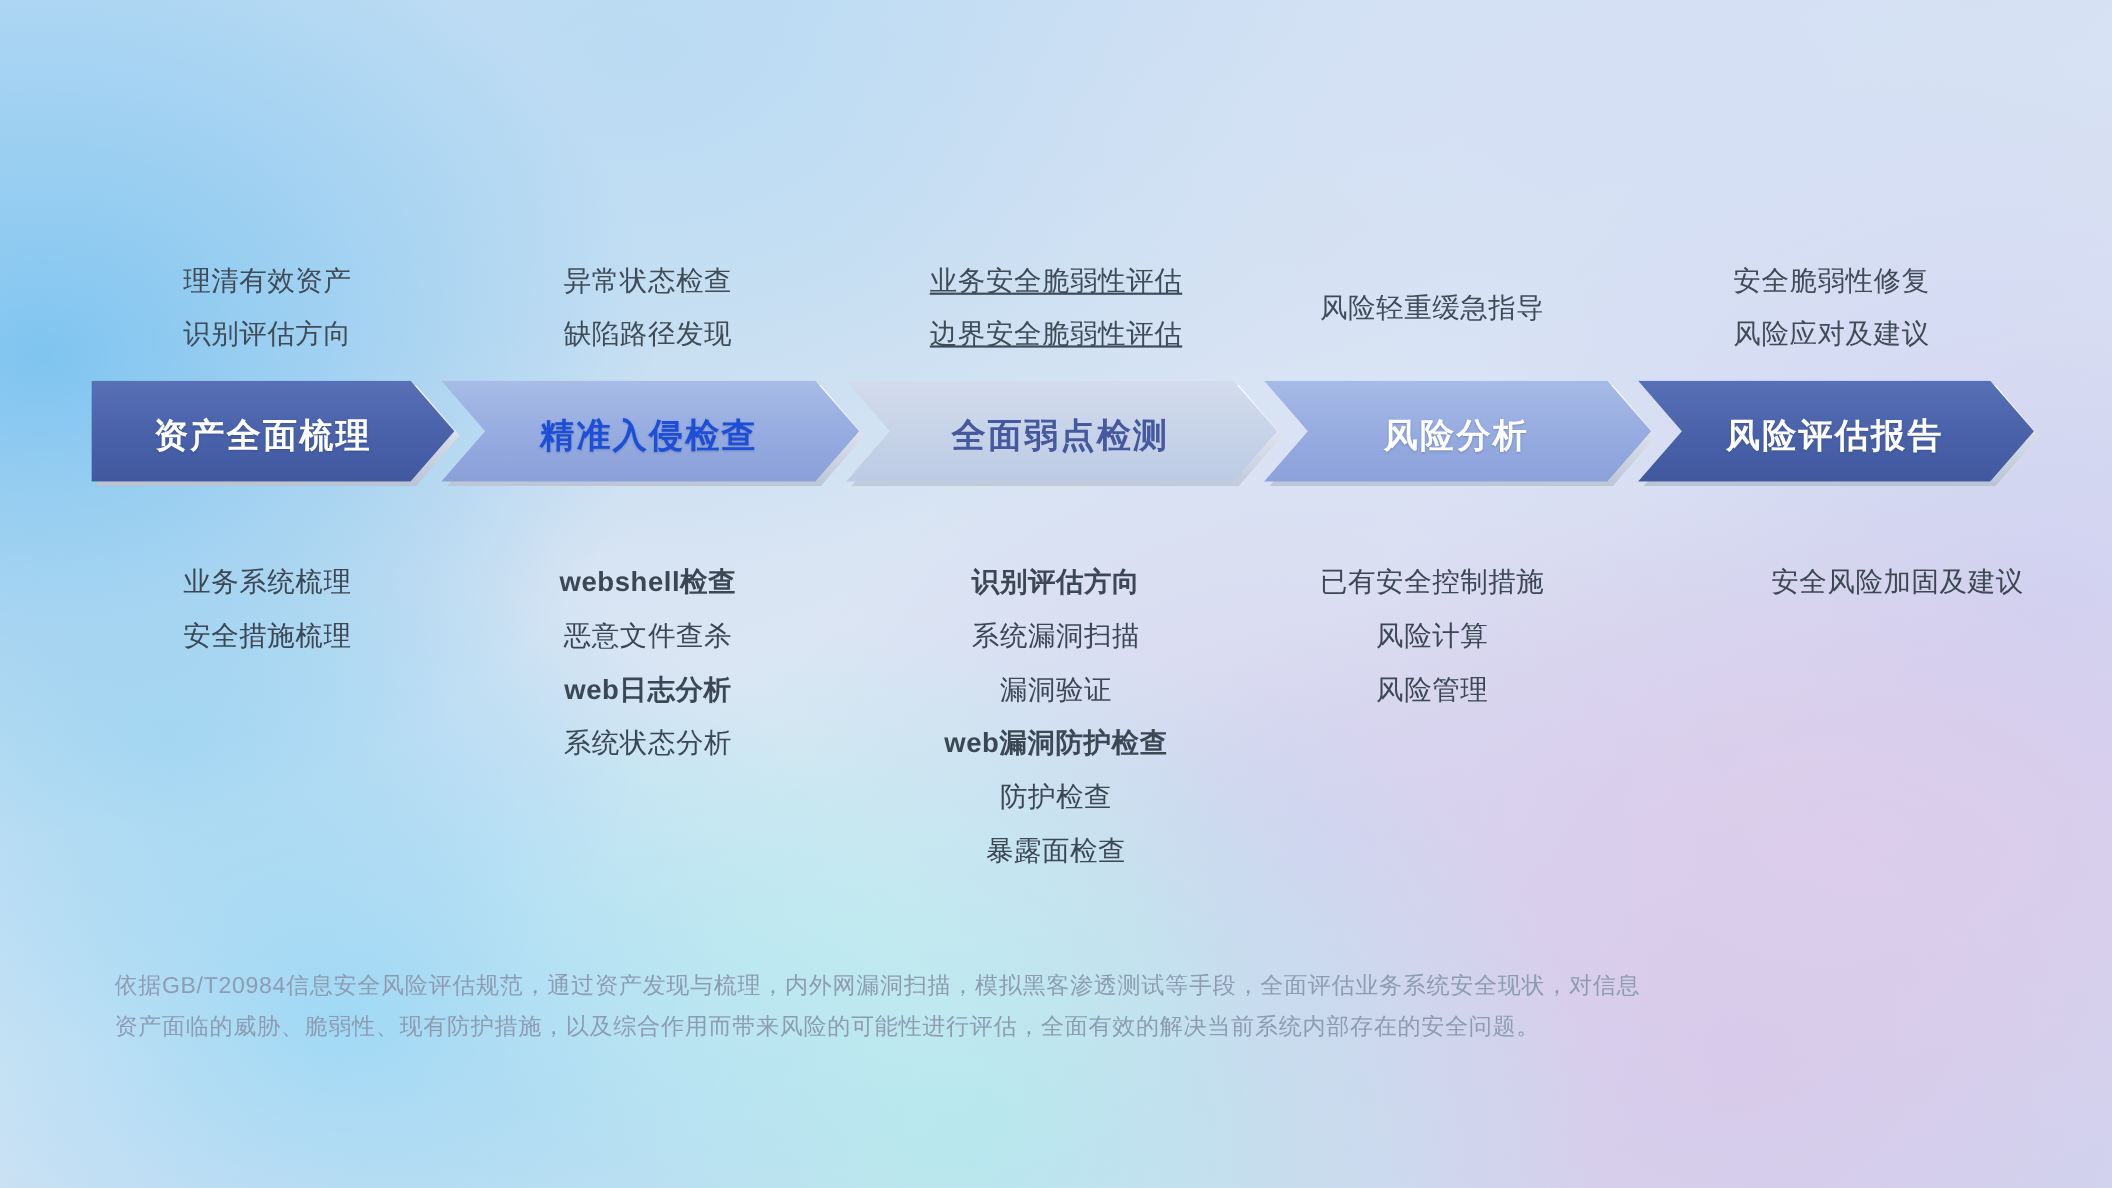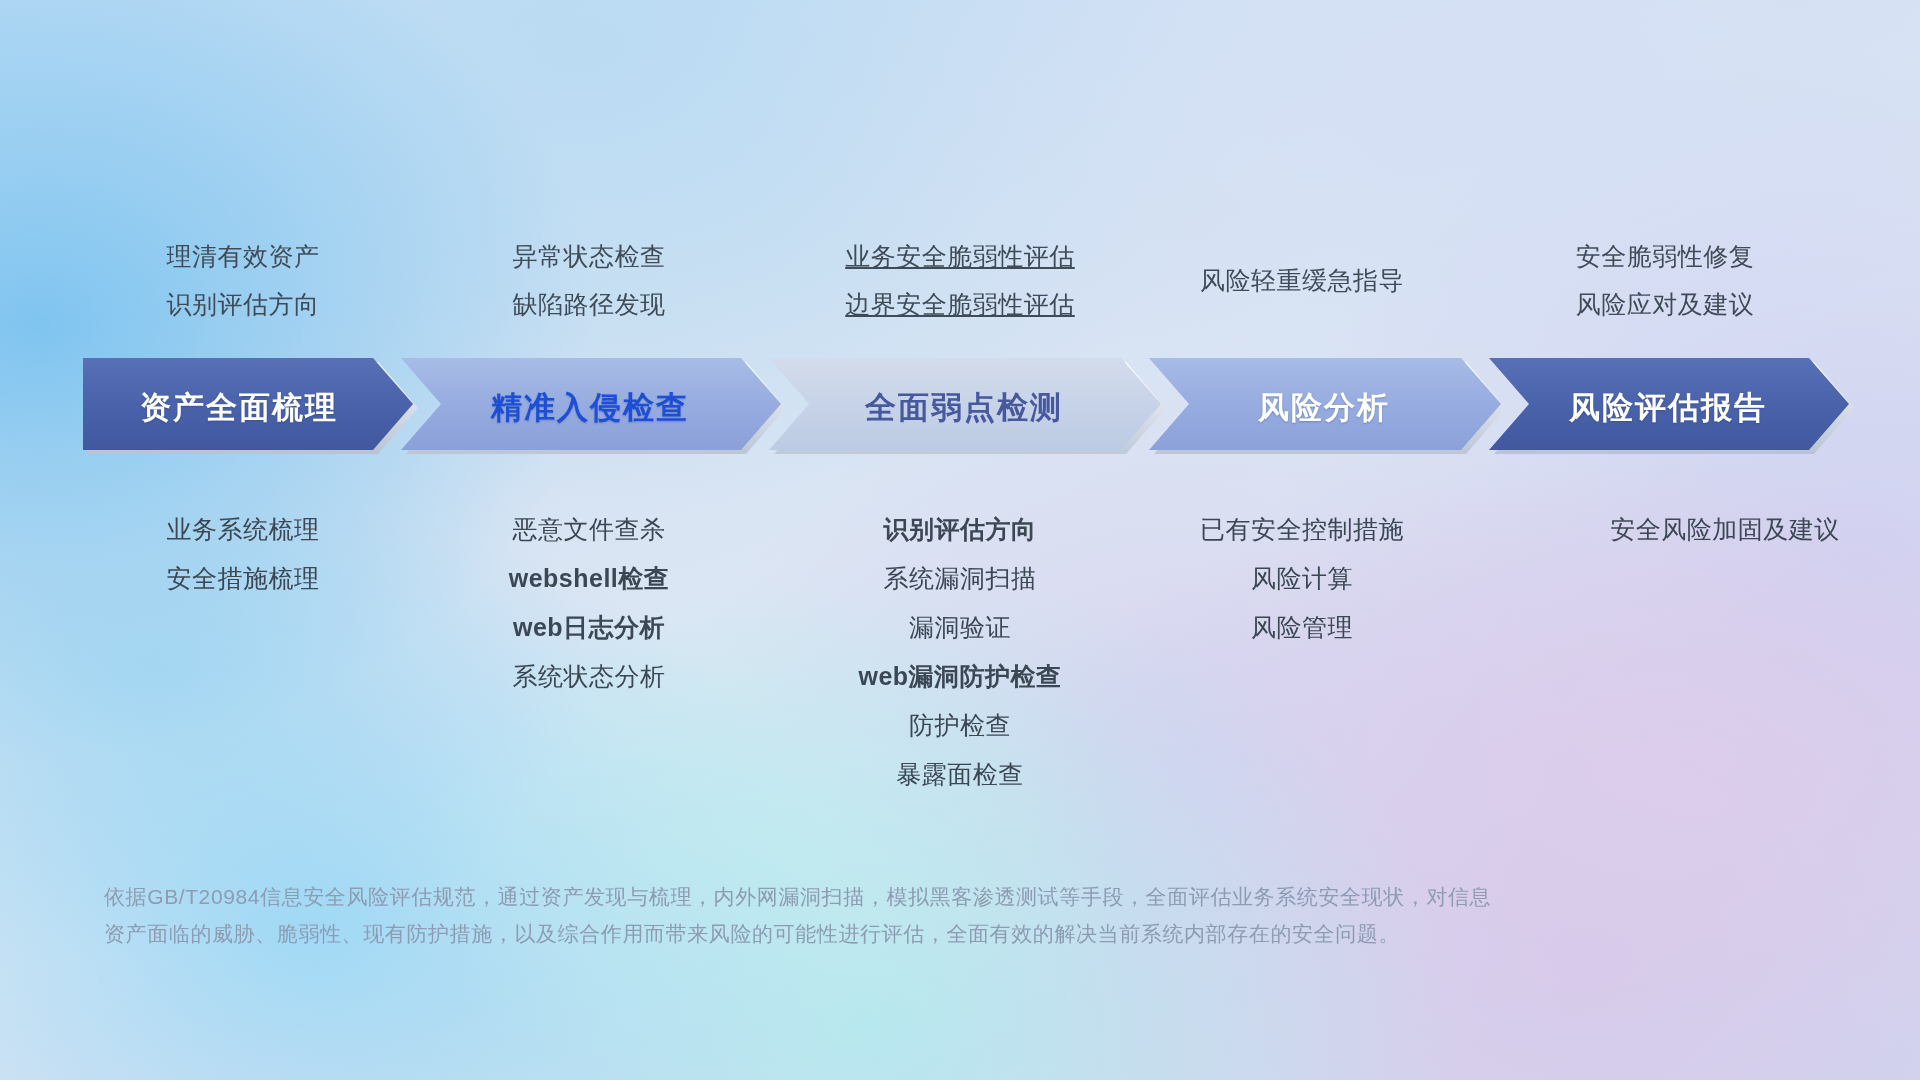"资产全面梳理" #band { top: 362px -> 350px }
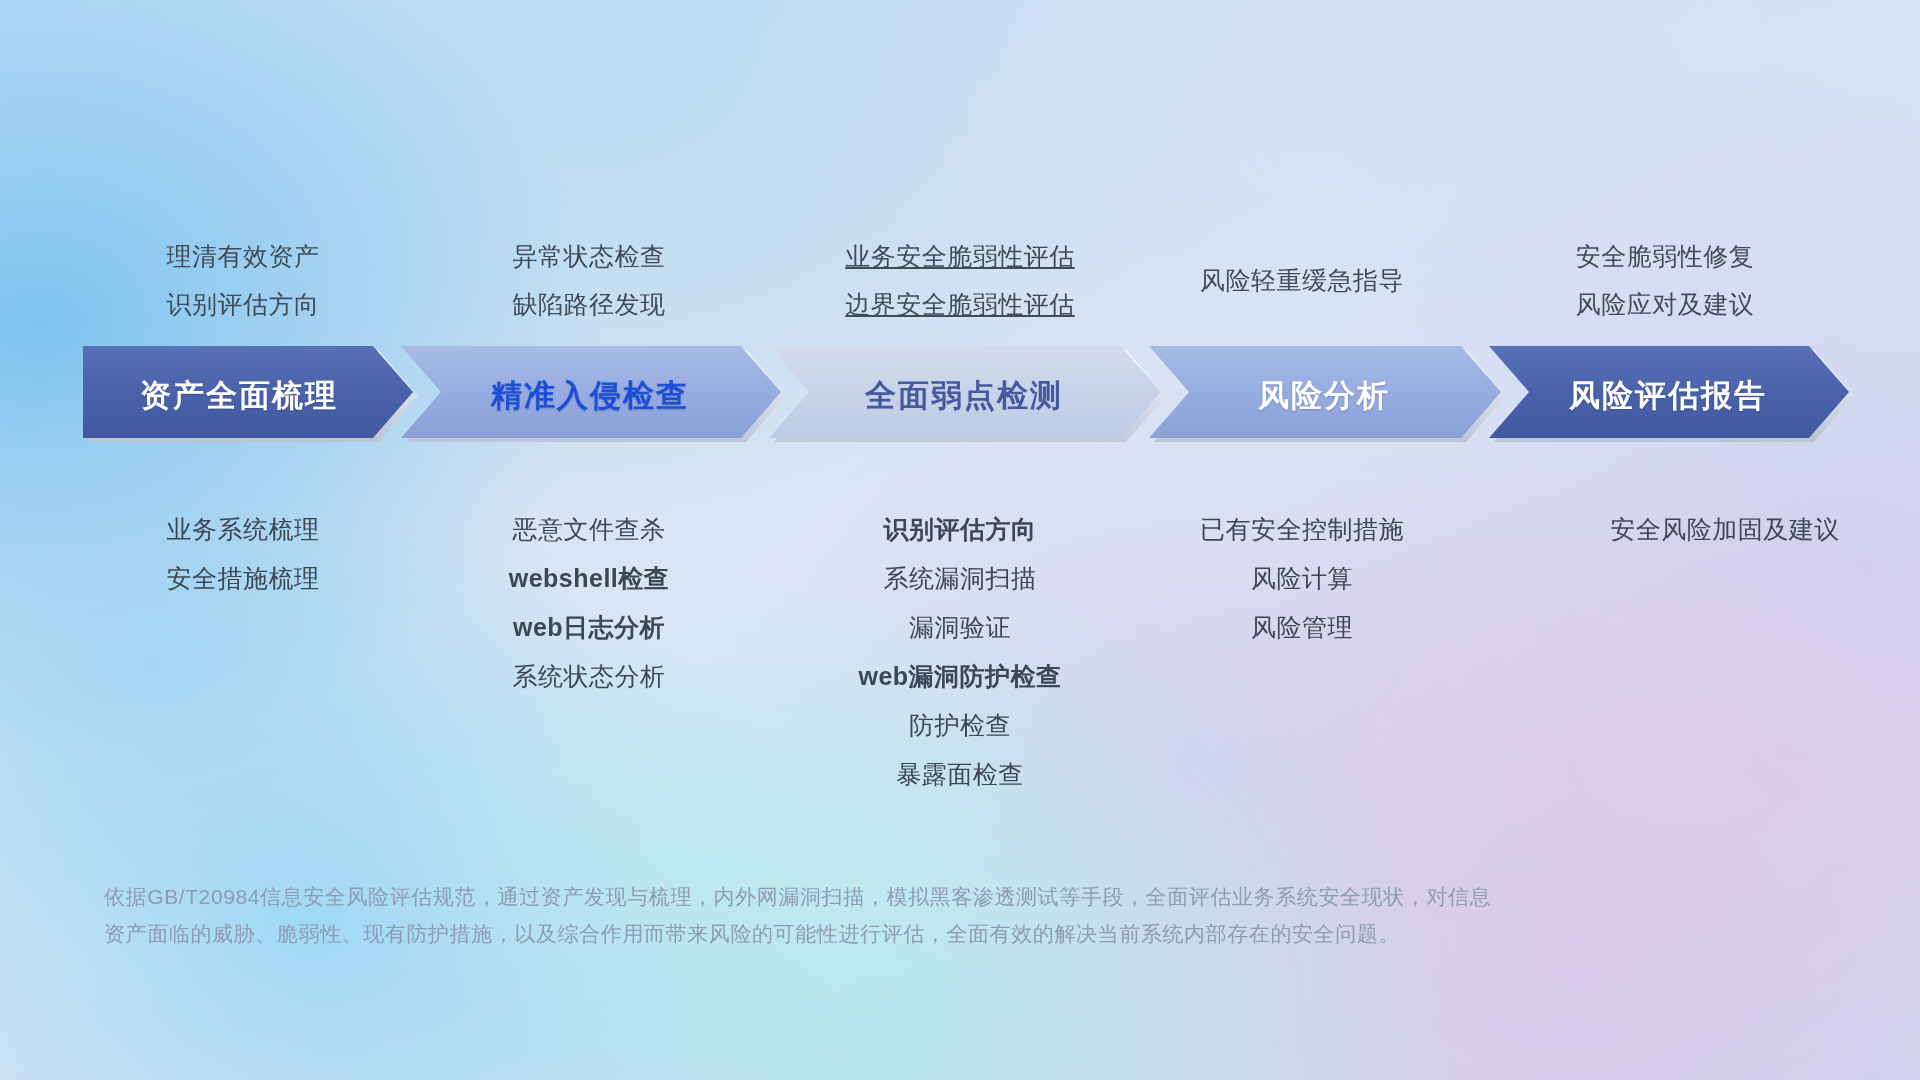"恶意文件查杀" div { order: before "webshell检查" -> after "webshell检查" }
